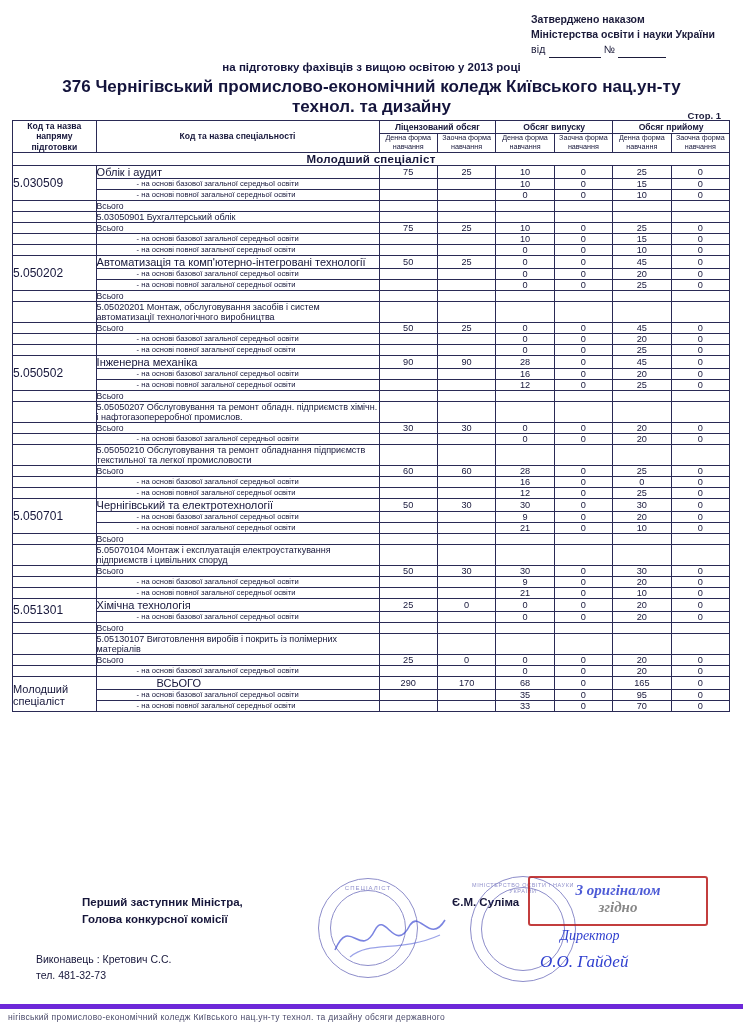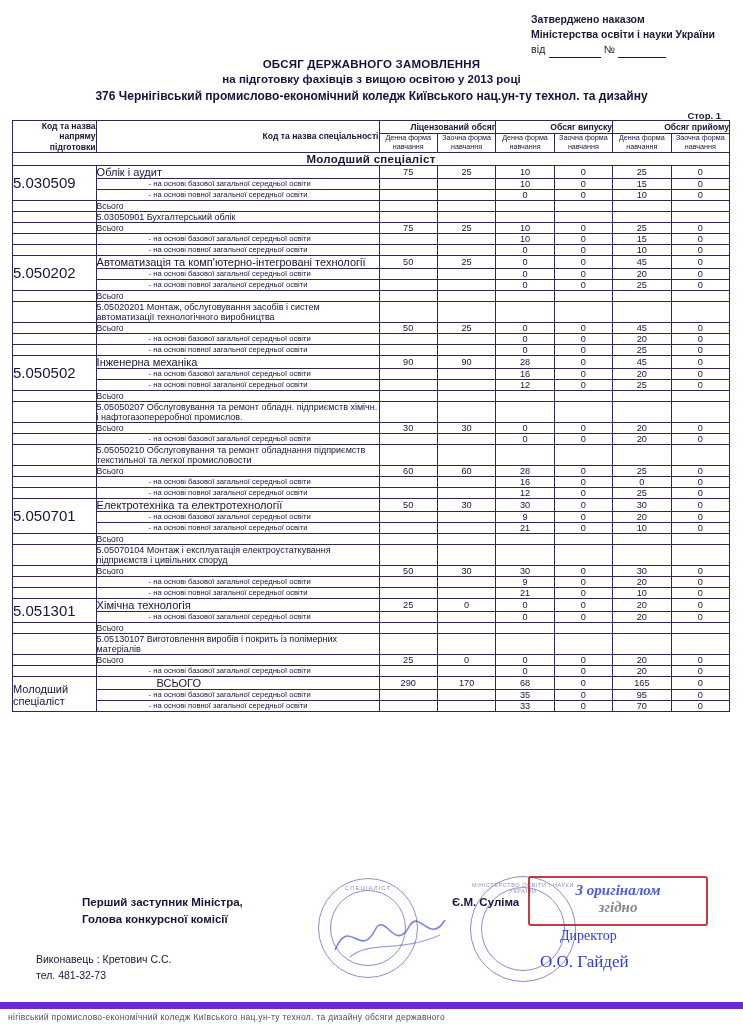"ОБСЯГ ДЕРЖАВНОГО ЗАМОВЛЕННЯ" div.title-1 { html: <div>ОБСЯГ ДЕРЖАВНОГО ЗАМОВЛЕННЯ</div> -> none }
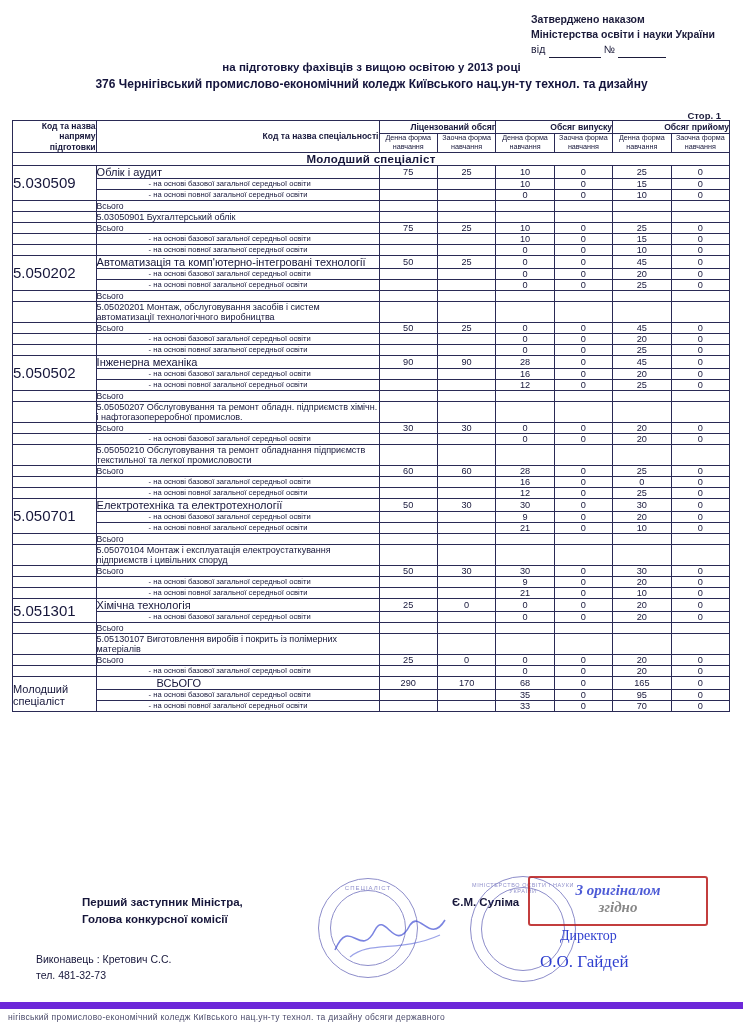"376 Чернігівський промислово-економічний" .title-3 { font-size: 12px -> 17px }
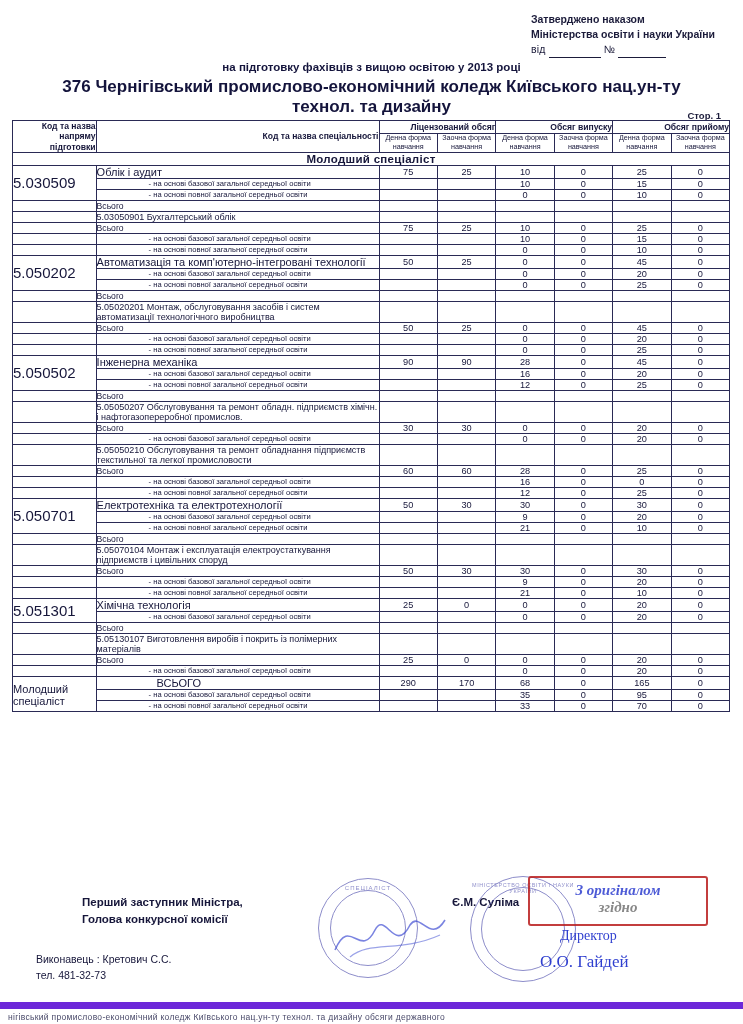"Код та назва напряму підготовки" .hdr-cell { text-align: right -> center }
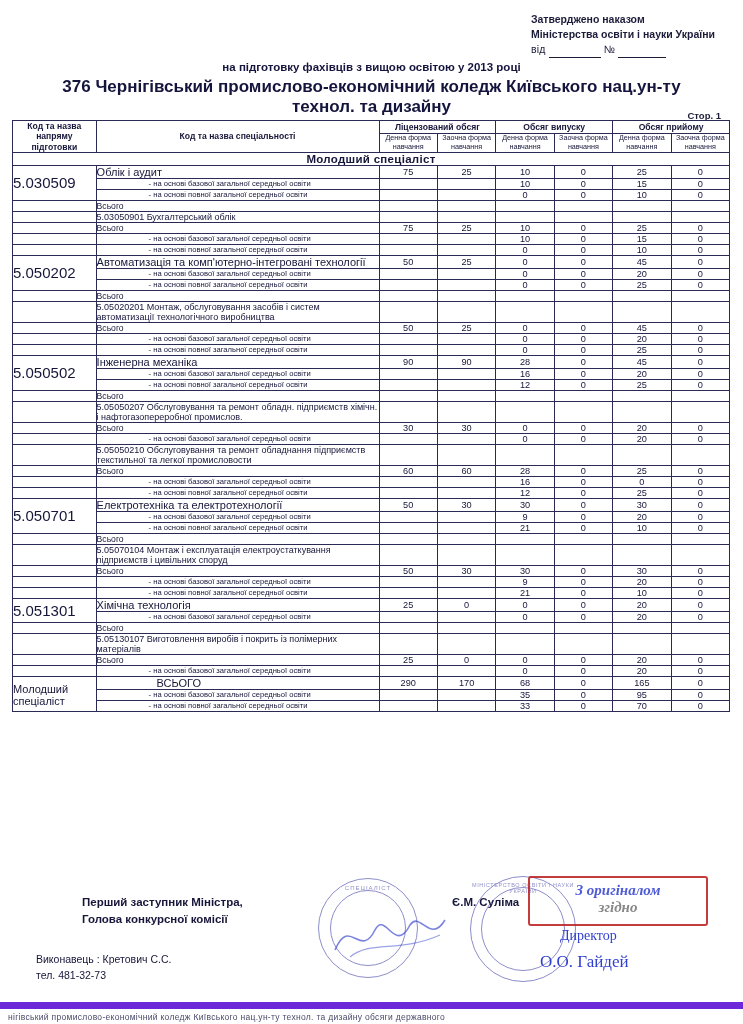"5.030509" td.code { font-size: 15px -> 12px }
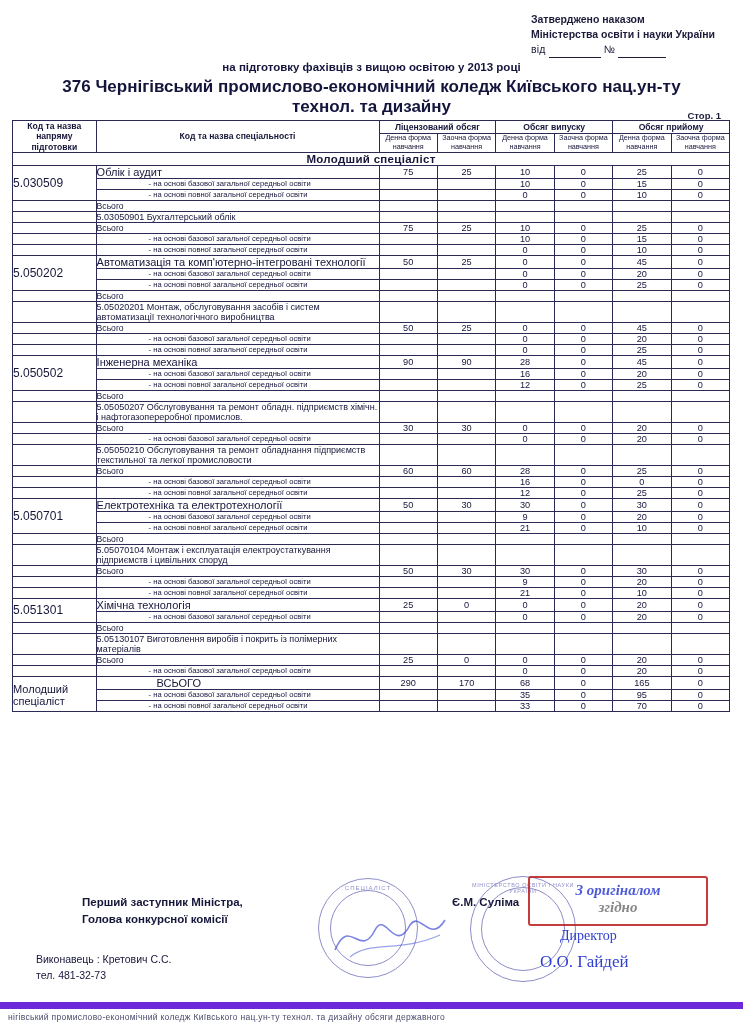"- на основі базової загальної" .rowlabel.sub { padding-left: 52px -> 40px }
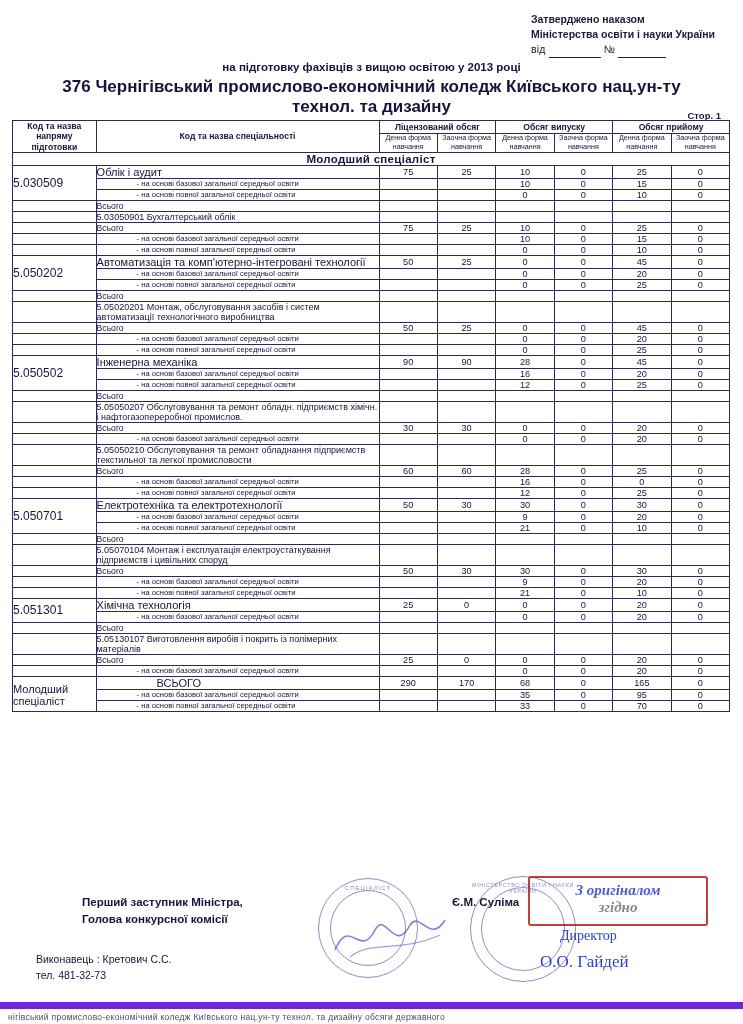"Електротехніка та електротехнології" td.spec-name { text: Електротехніка -> Чернігівський }
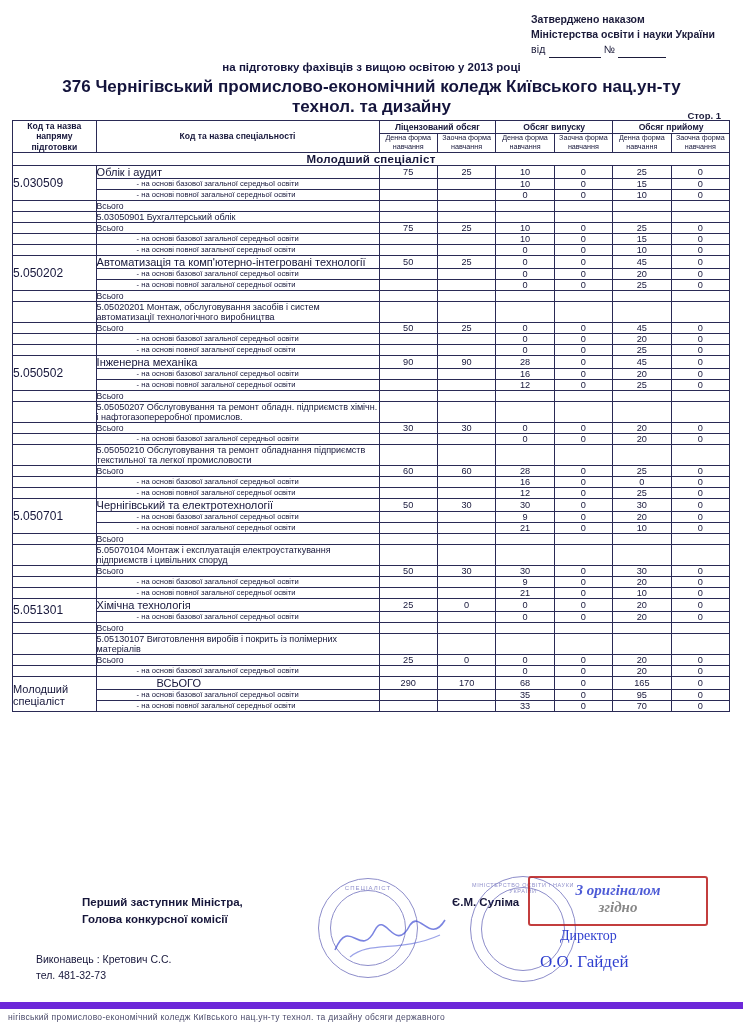"Директор" .handwrite { font-style: none -> italic }
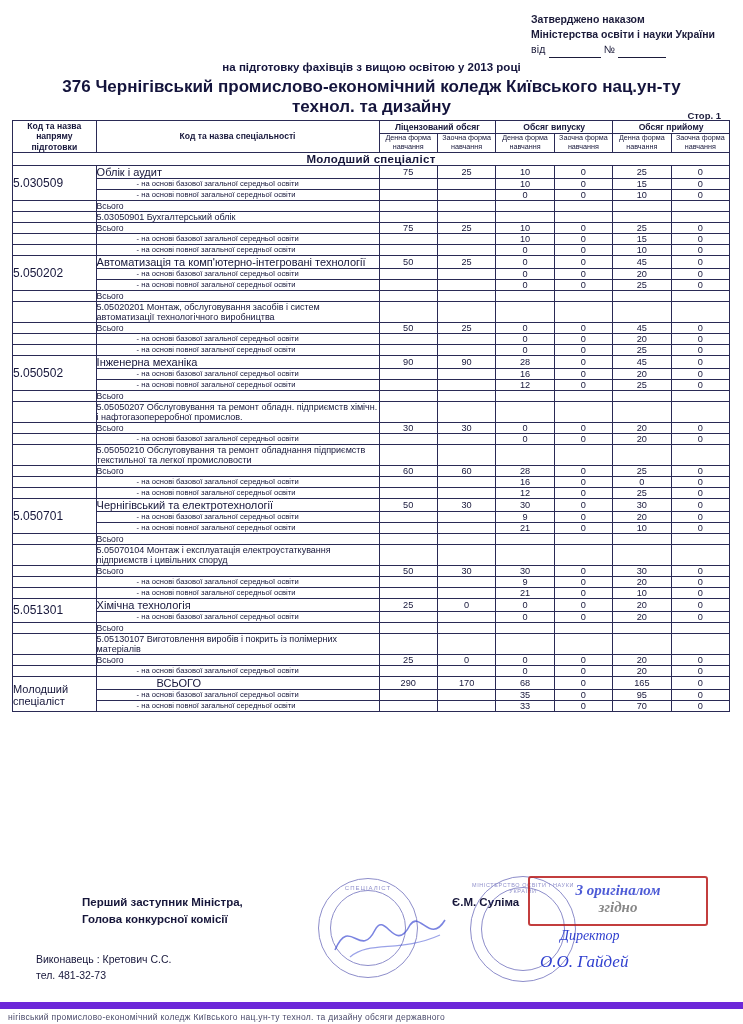"нігівський промислово-економічний коледж" .bottom-strip { border-top: 7px solid #6d28d9 -> 5px solid #6d28d9 }
